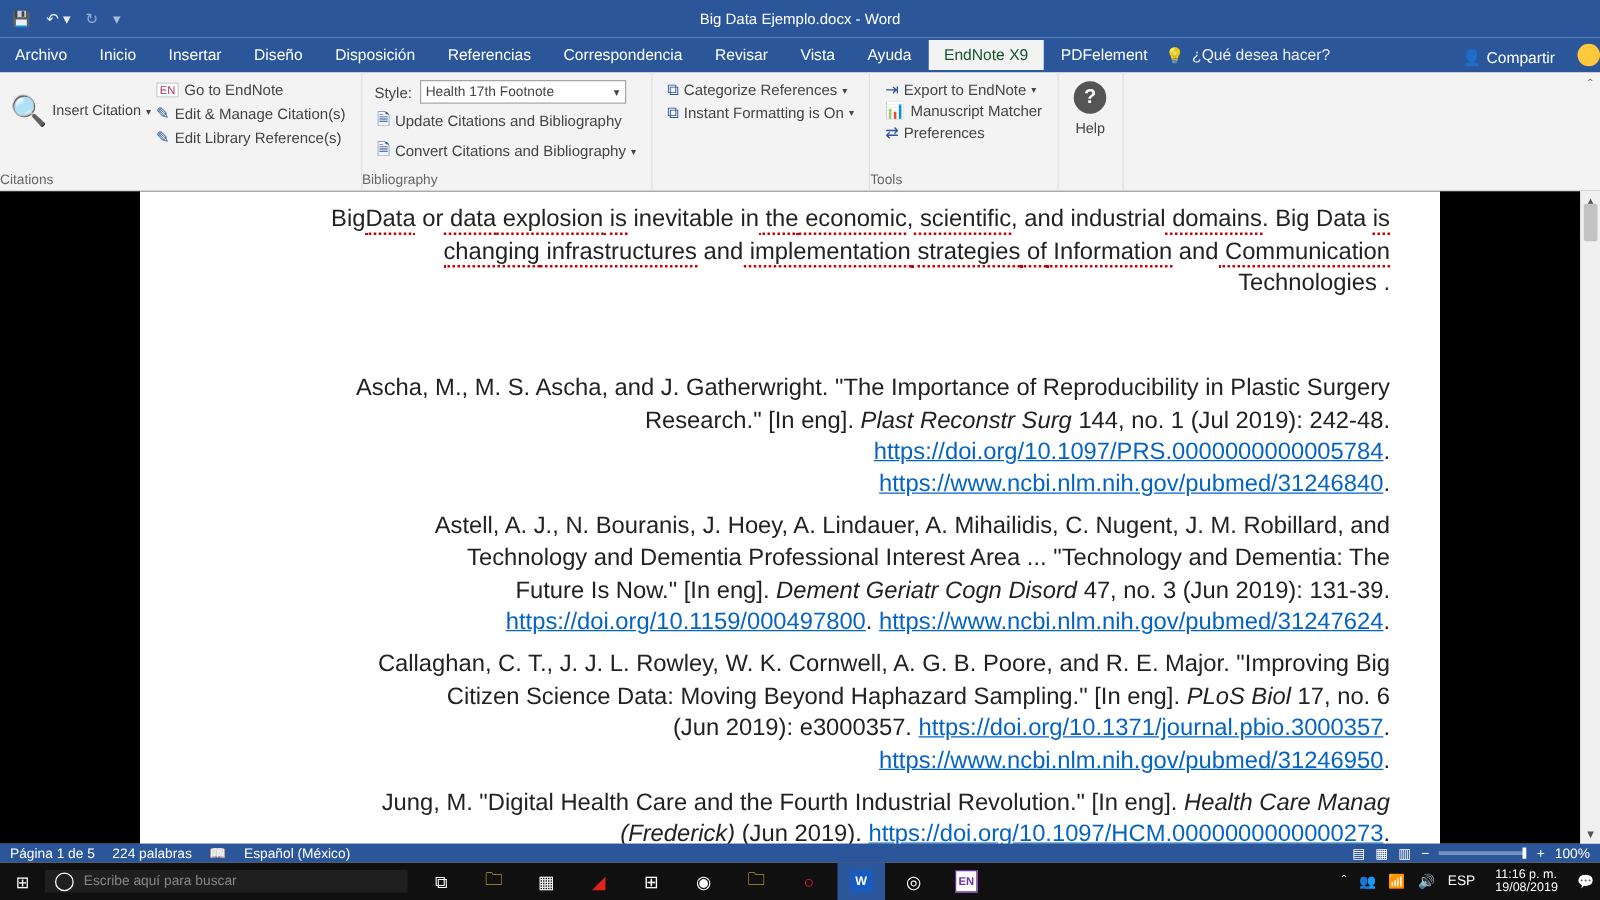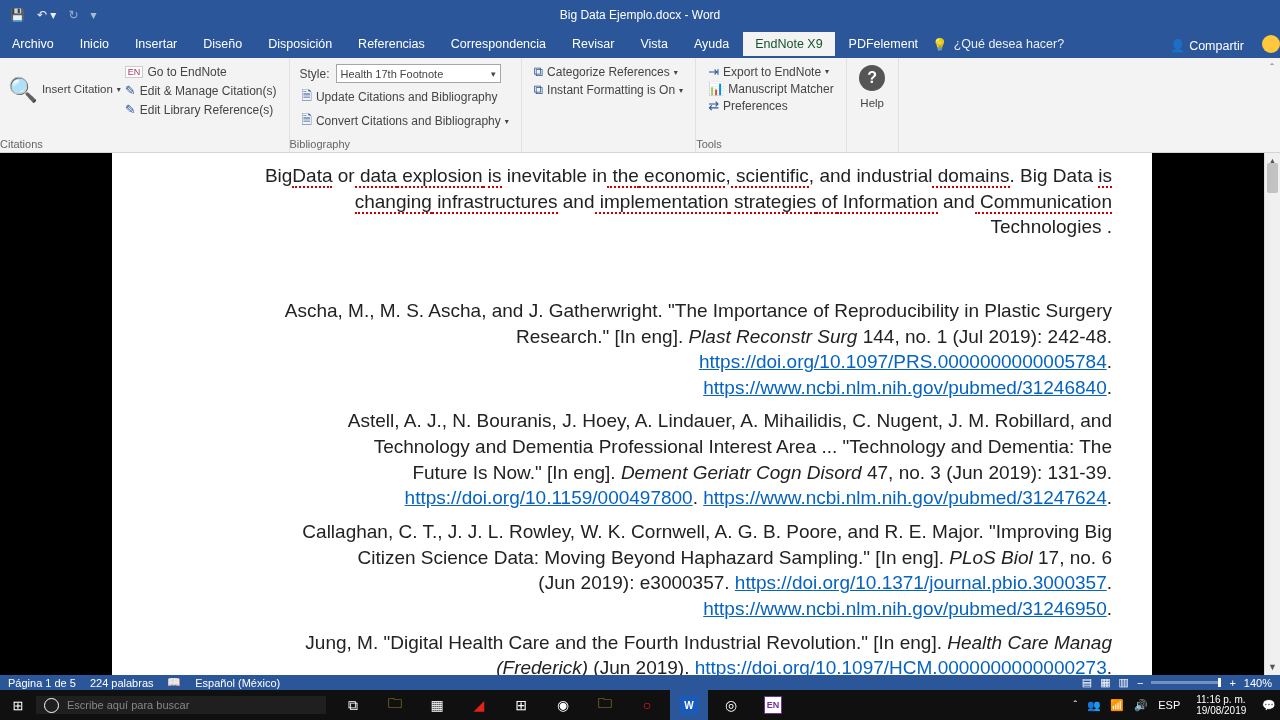"140%" span { text: 140% -> 100% }
